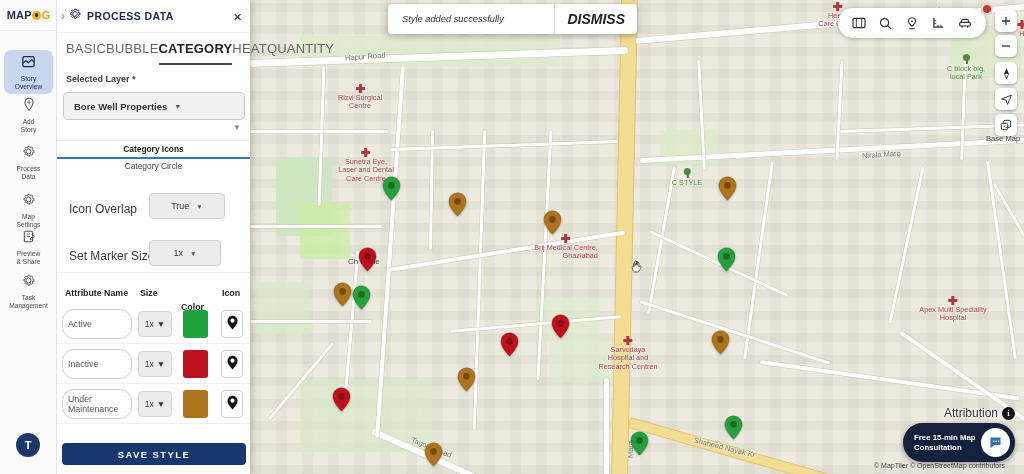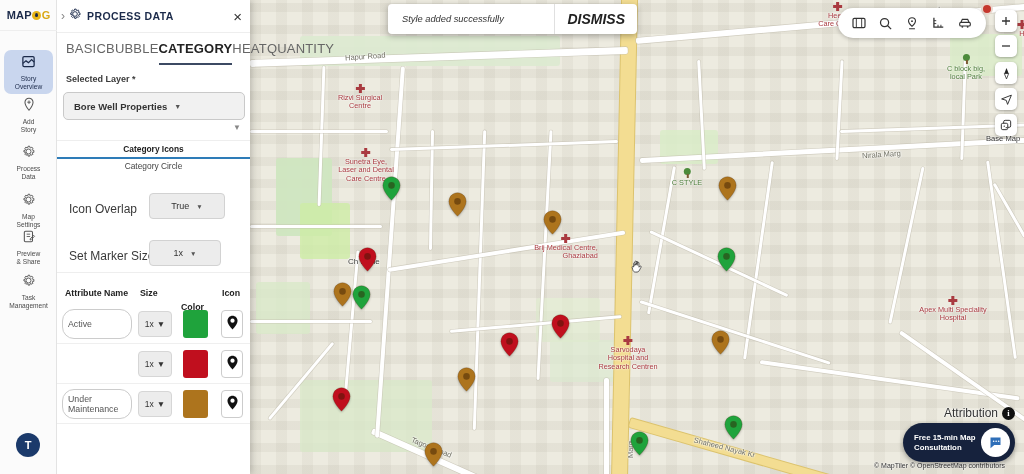"Inactive" div.attr-input { html: none -> <div>Inactive</div> }
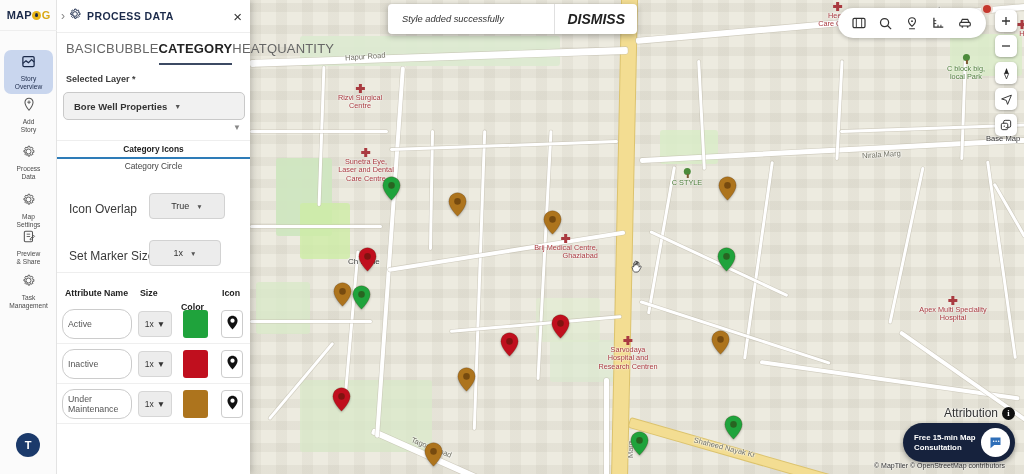"SAVE STYLE" div.abs { html: none -> <div>SAVE STYLE</div> }
